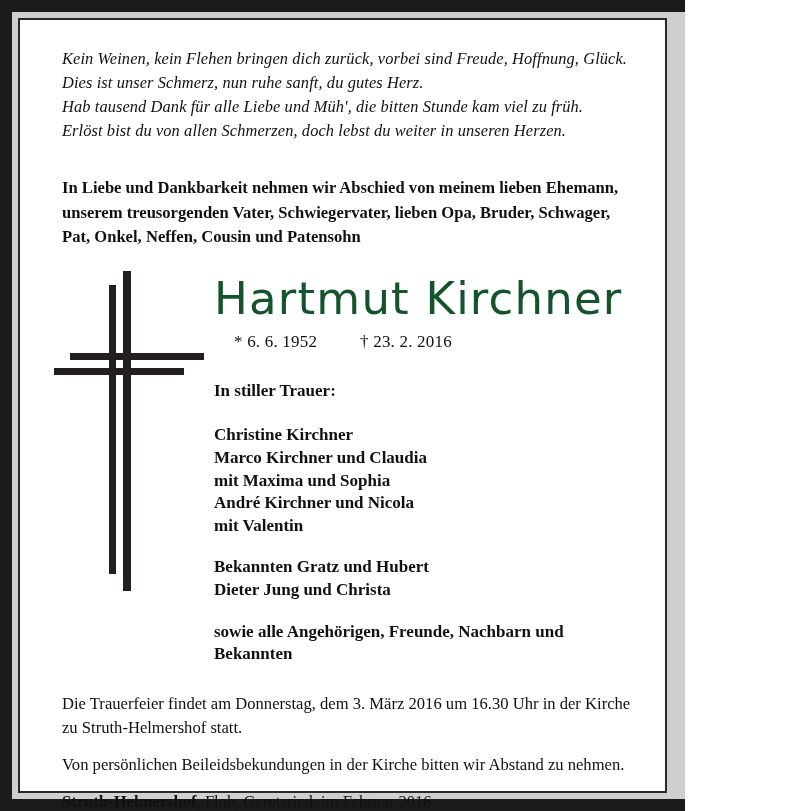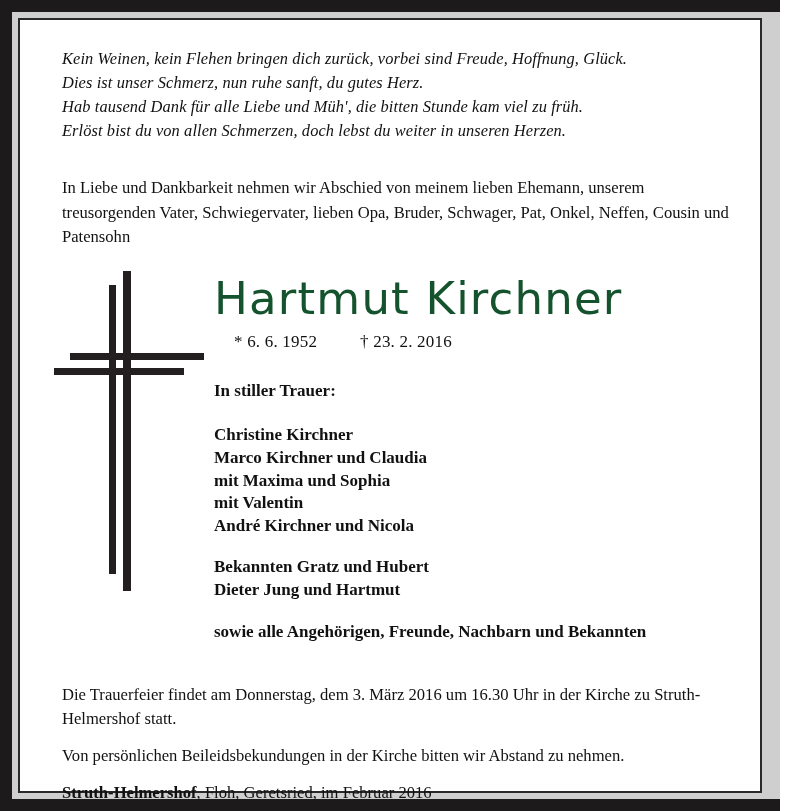"Kein Weinen, kein Flehen bringen" .page { width: 780px -> 685px }
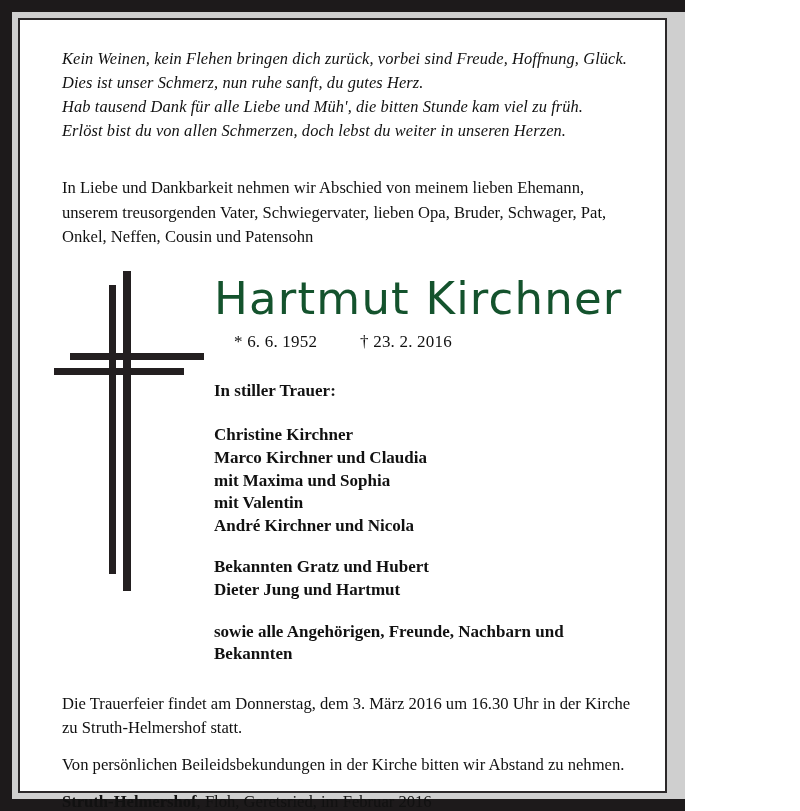"In Liebe und Dankbarkeit nehmen" .intro { font-weight: none -> bold }
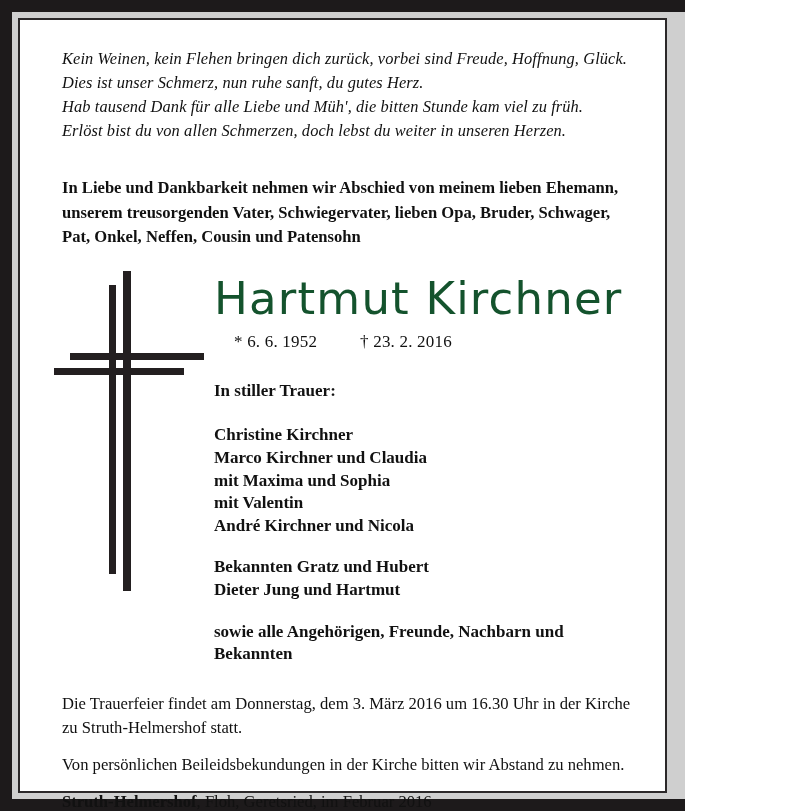"mit Valentin" div { order: before "André Kirchner und Nicola" -> after "André Kirchner und Nicola" }
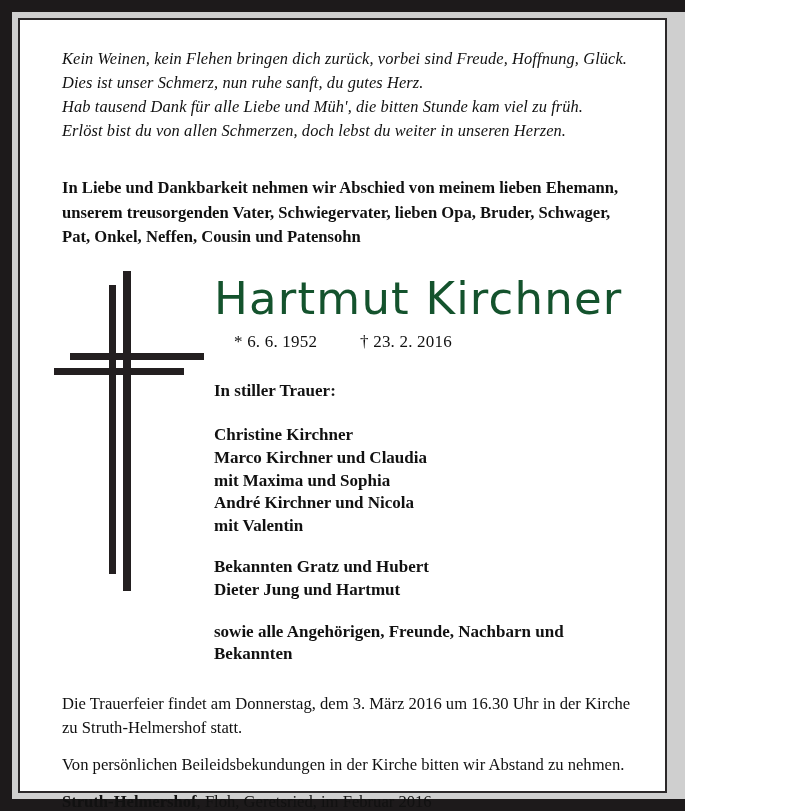"Dieter Jung und Hartmut" div { text: Hartmut -> Christa }
